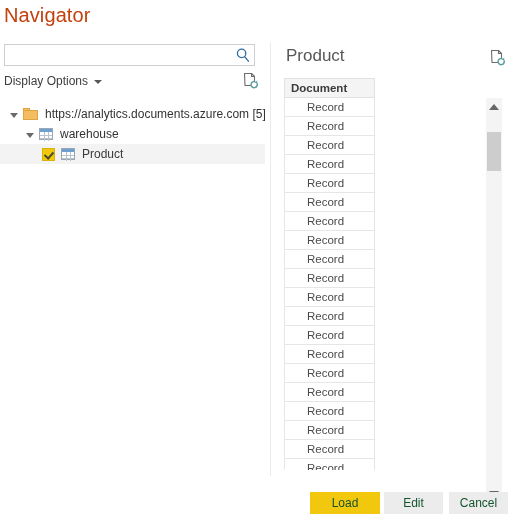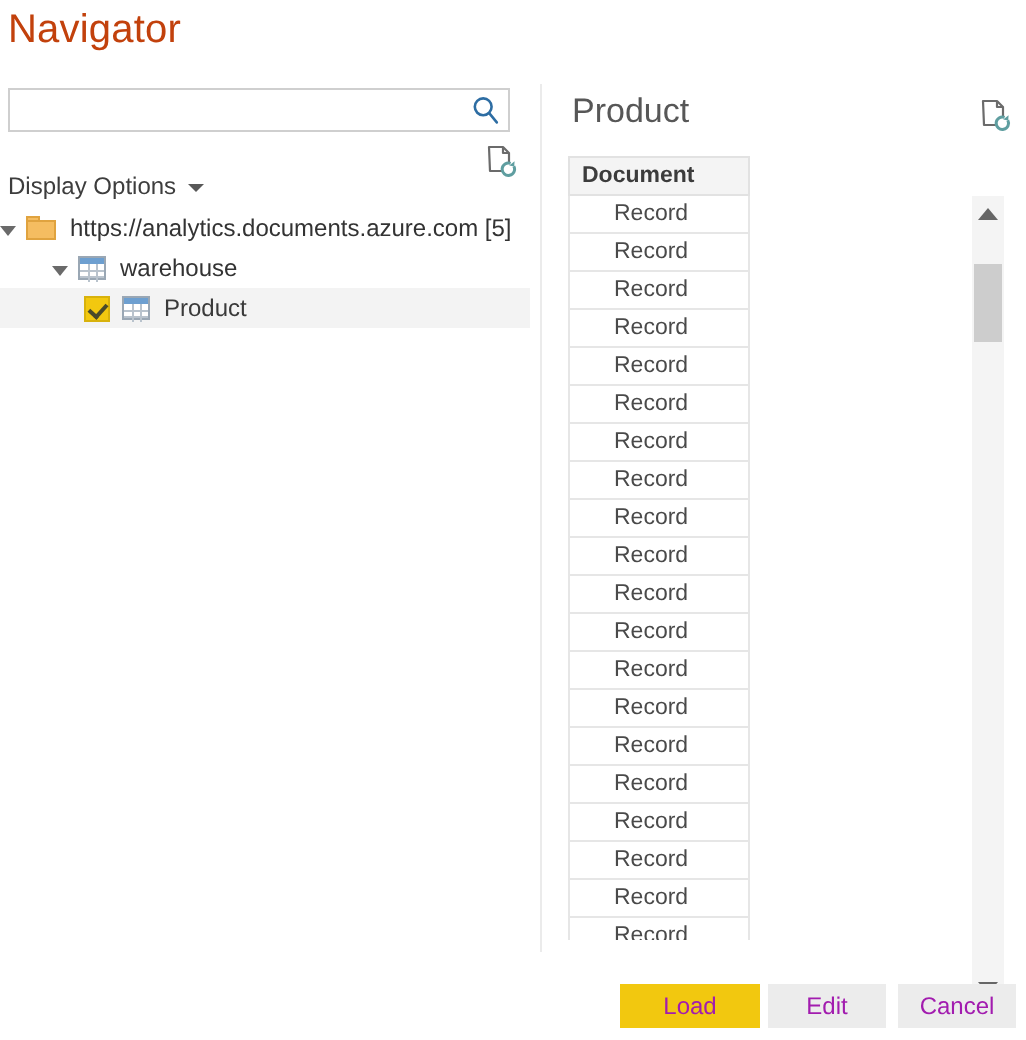"Display Options" #display-options-button { margin-top: 12px -> none }
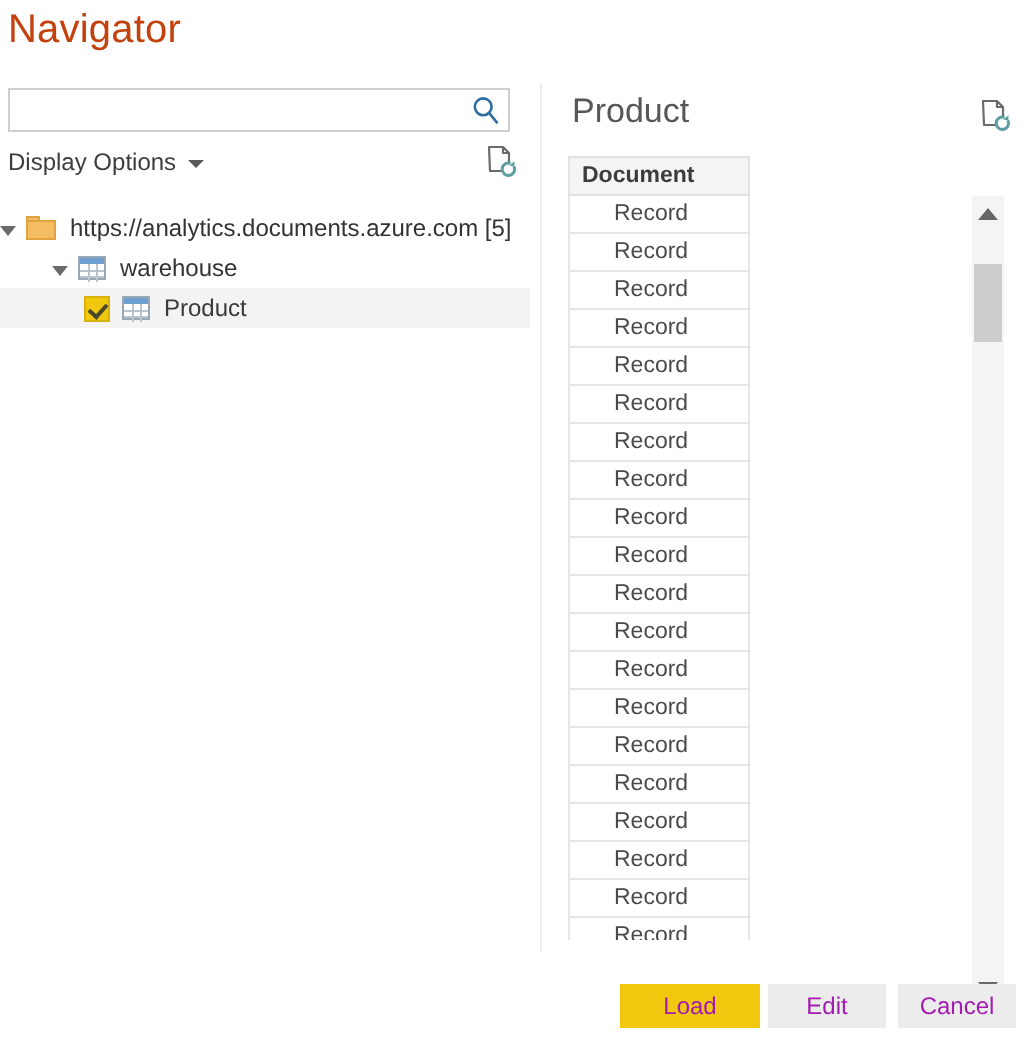"https://analytics.documents.azure.com" .tree-row.level0 { padding-left: none -> 10px }
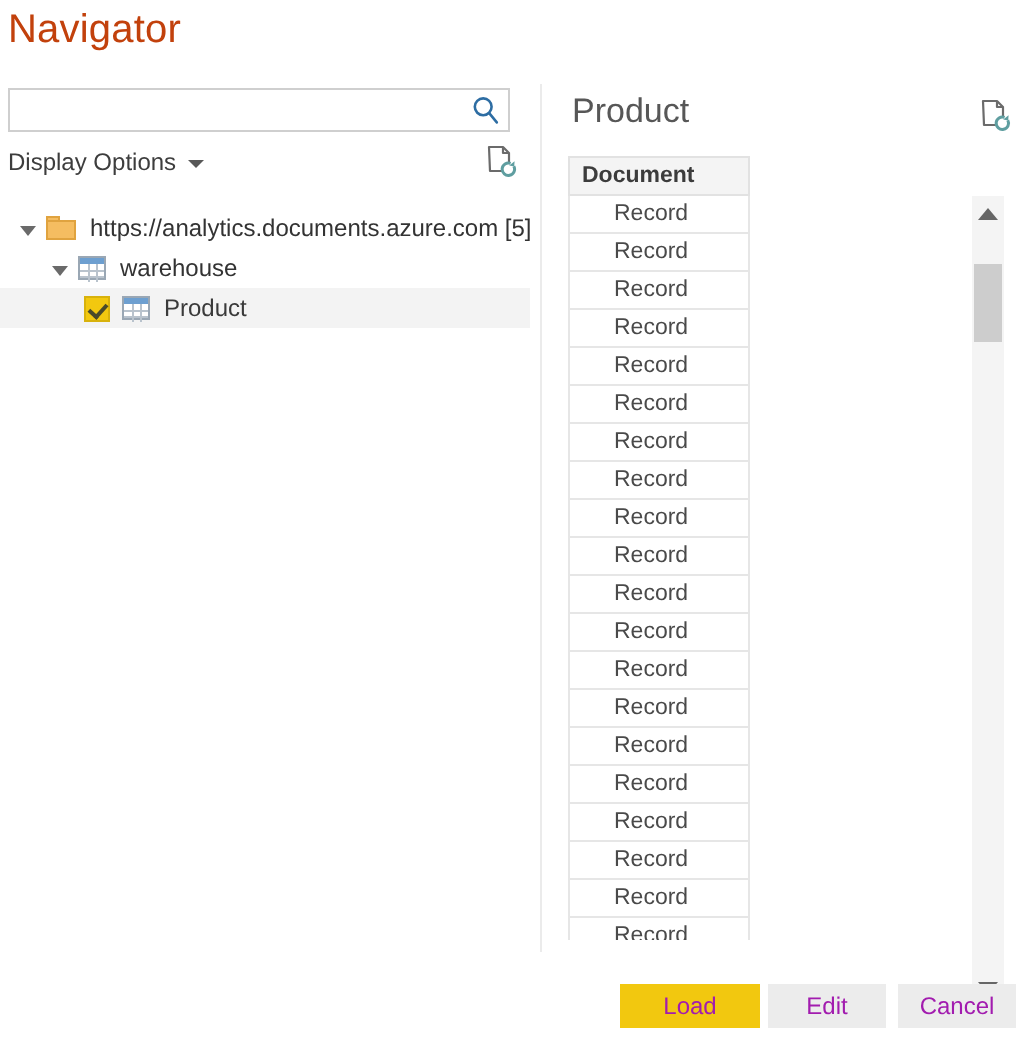"Load" .dlg-button { color: #a21caf -> #14532d }
